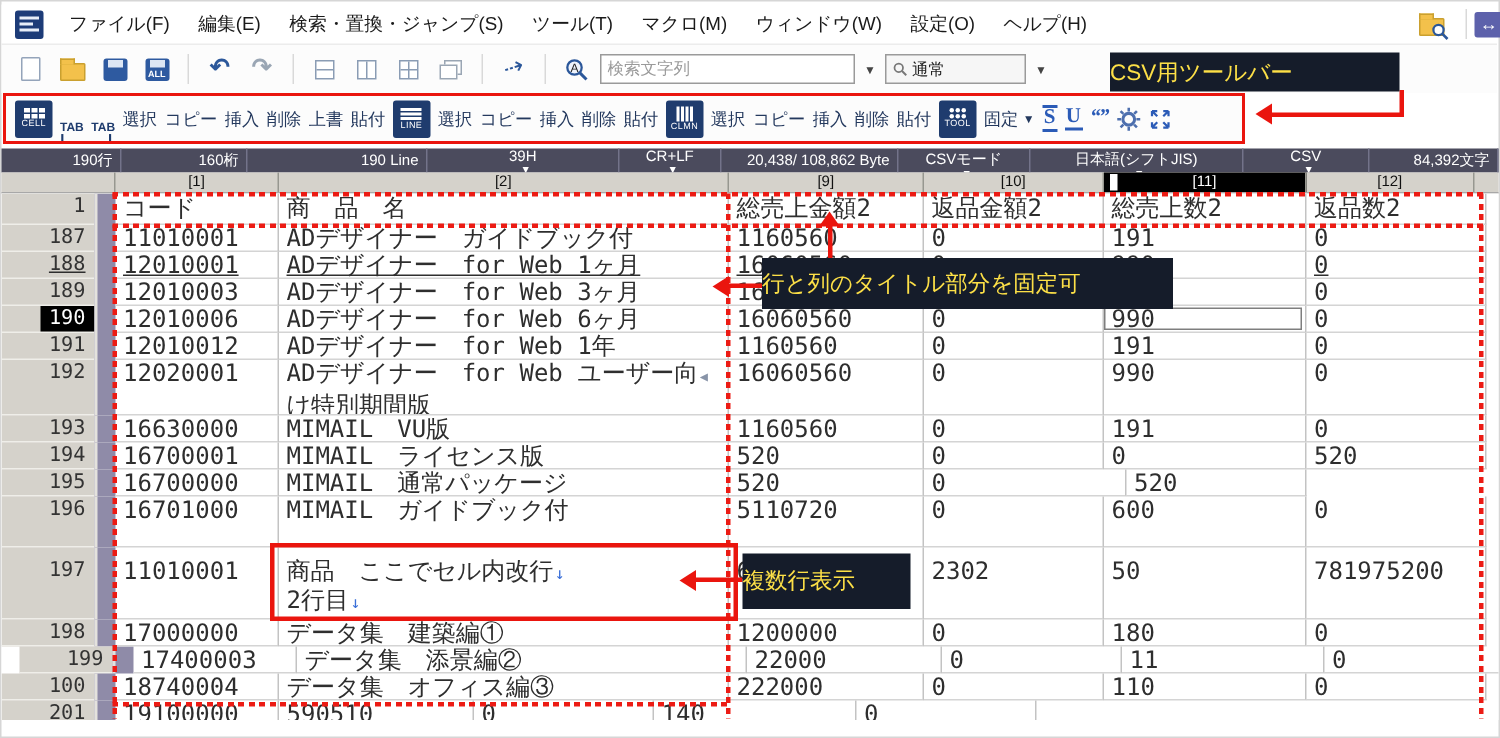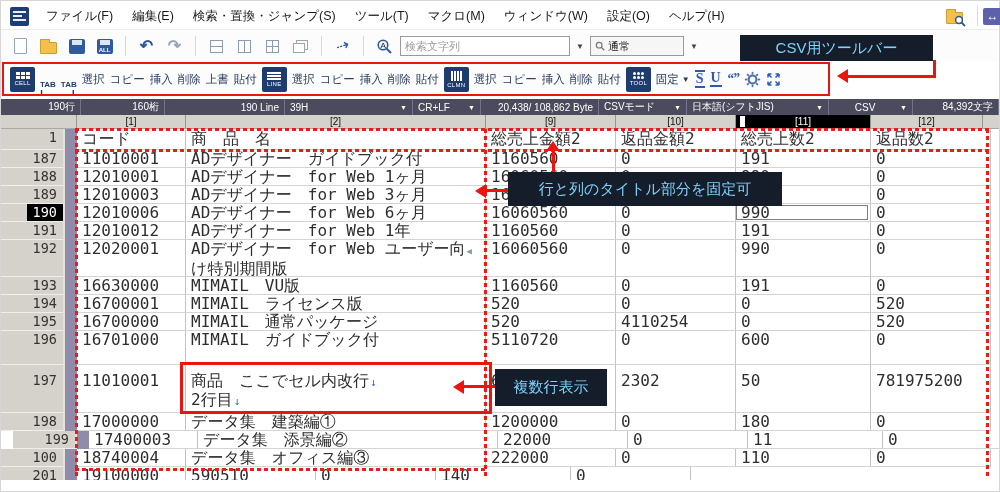"CSV用ツールバー" .callout { color: #7dd3fc -> #fde047; justify-content: center -> none }
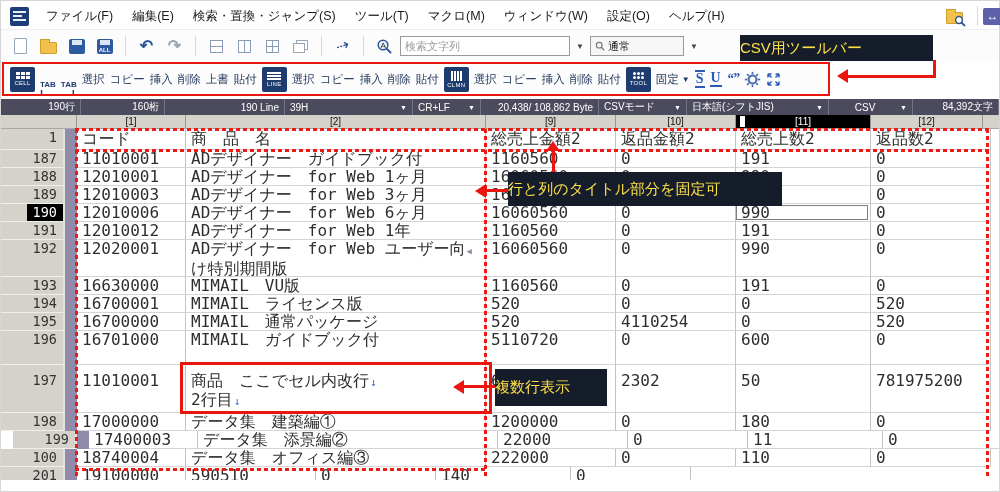"39H" .stseg.sb { flex-direction: none -> column }
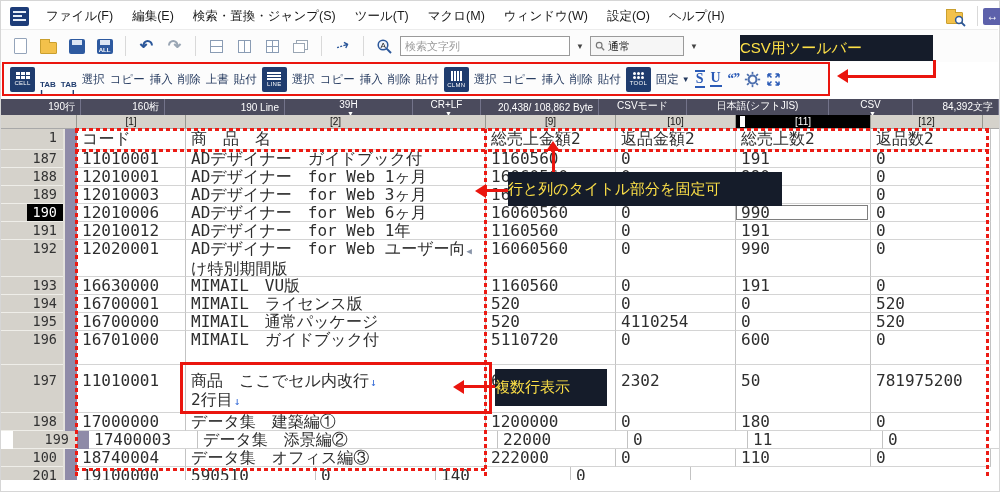"188" div.grow { text-decoration: none -> underline }
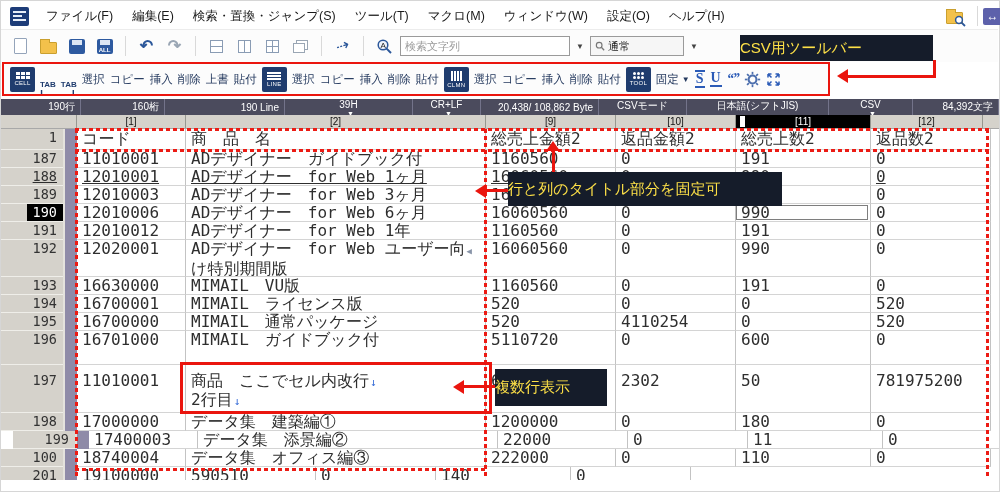"4110254" div.cell { html: <div><span>4110254</span></div> -> none }
